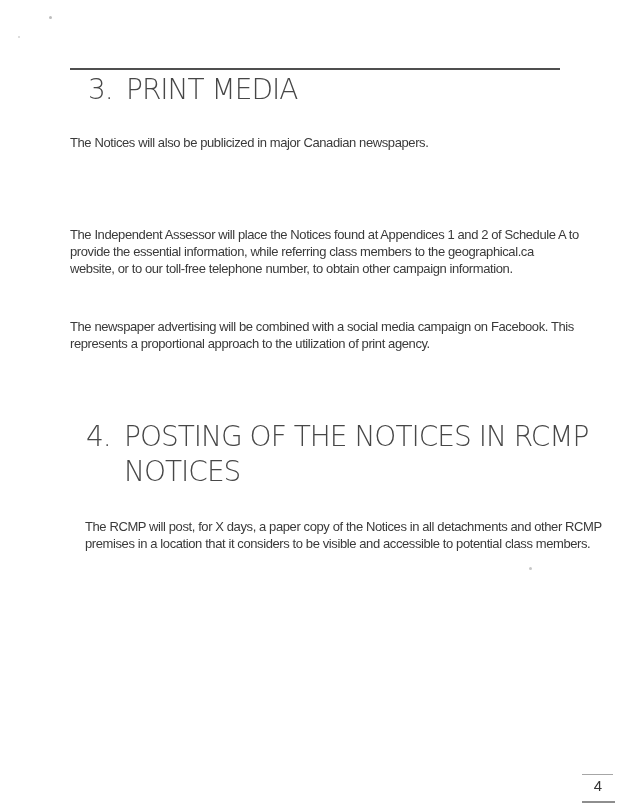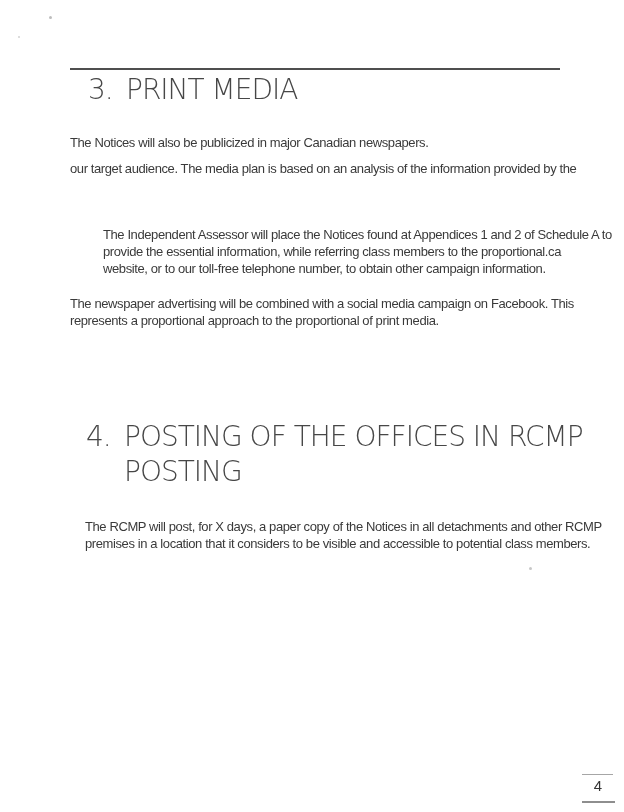"our target audience. The media" div.line { html: <div>our target audience. The media plan is based on an analysis of the information provided by the</div> -> none }
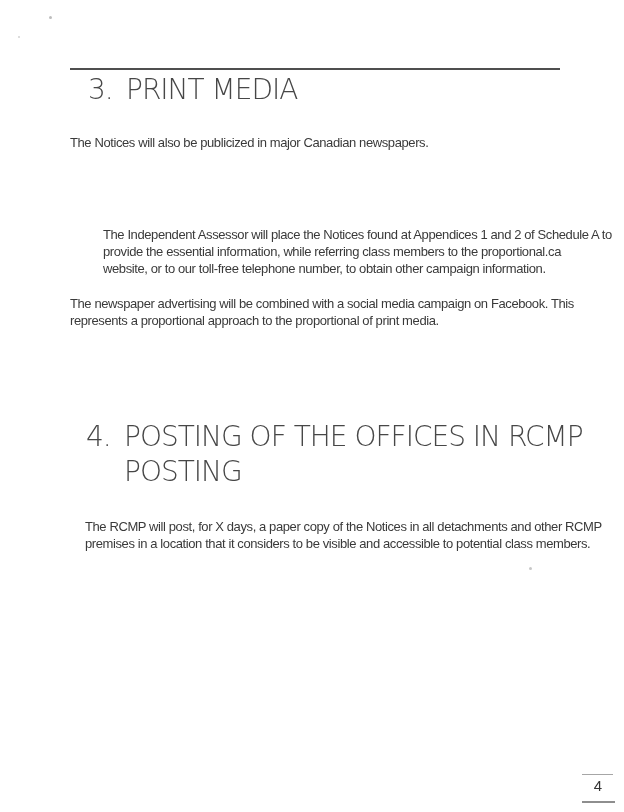"The Independent Assessor will place" #para-3 { margin-left: 33px -> none }
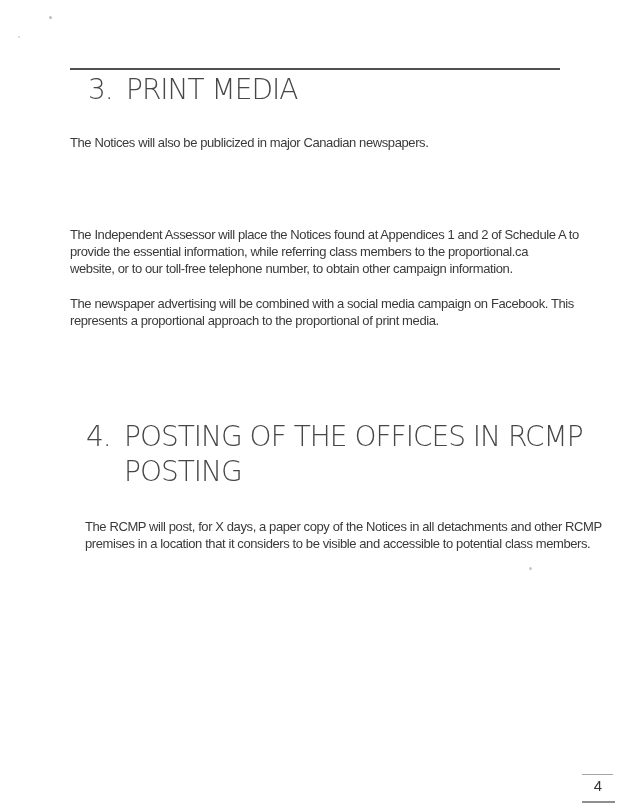"provide the essential information, while" div.line { text: proportional.ca -> geographical.ca }
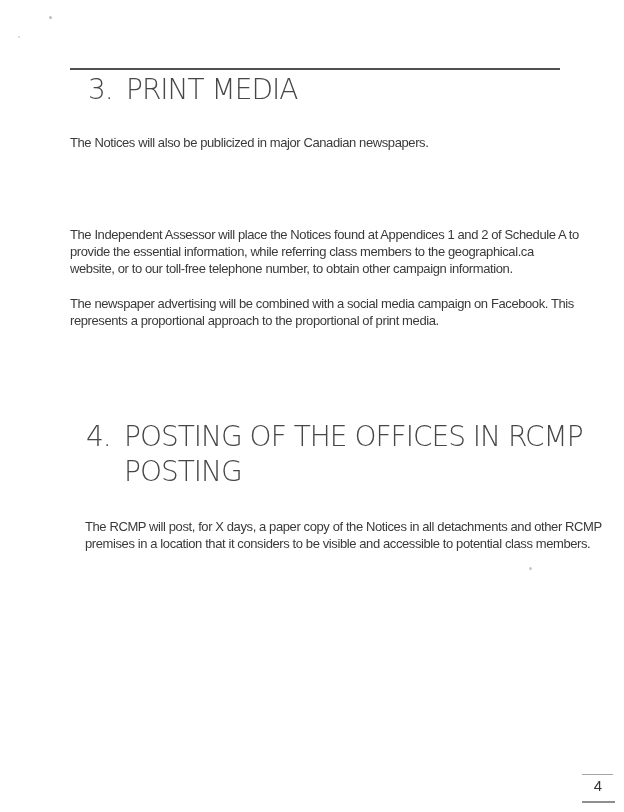"The newspaper advertising will be" #para-4 { top: 295px -> 318px }
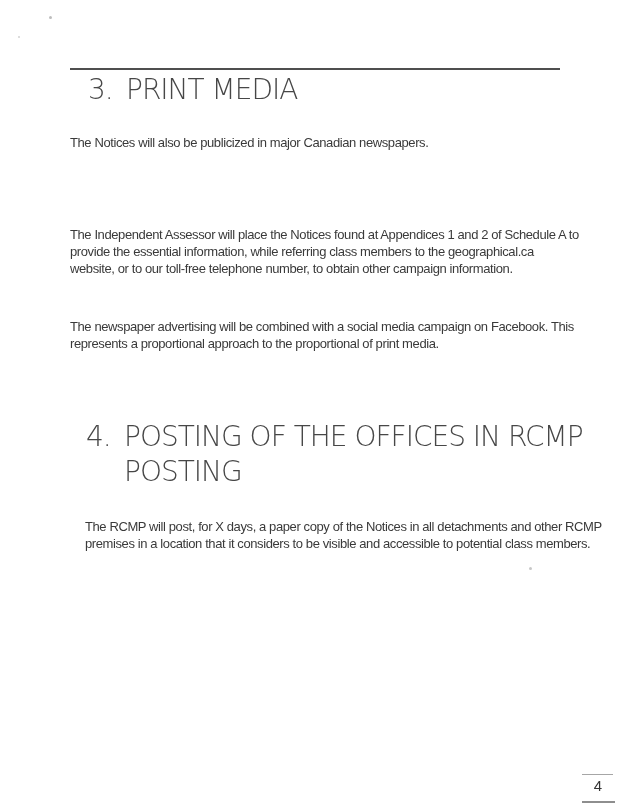"represents a proportional approach to" div.line { text: proportional of print media -> utilization of print agency }
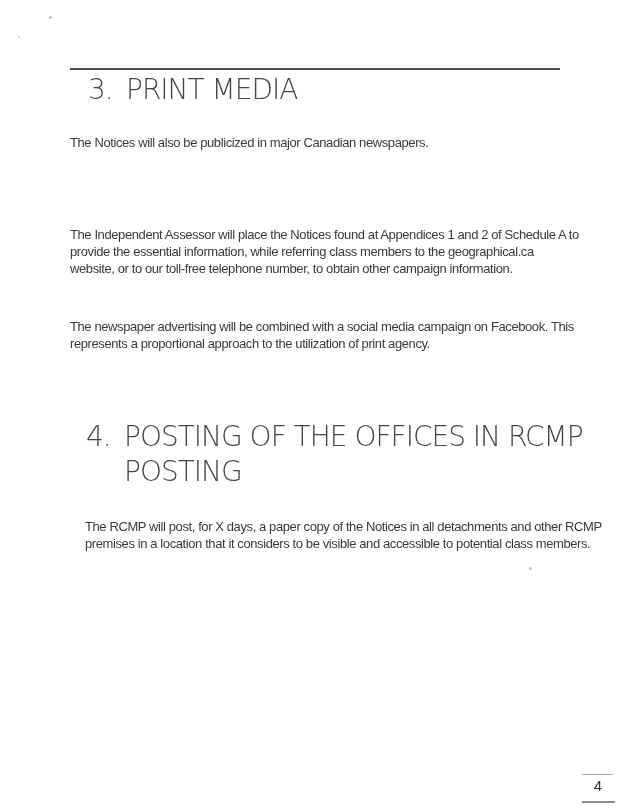"POSTING OF THE OFFICES IN" div.hline { text: OFFICES -> NOTICES }
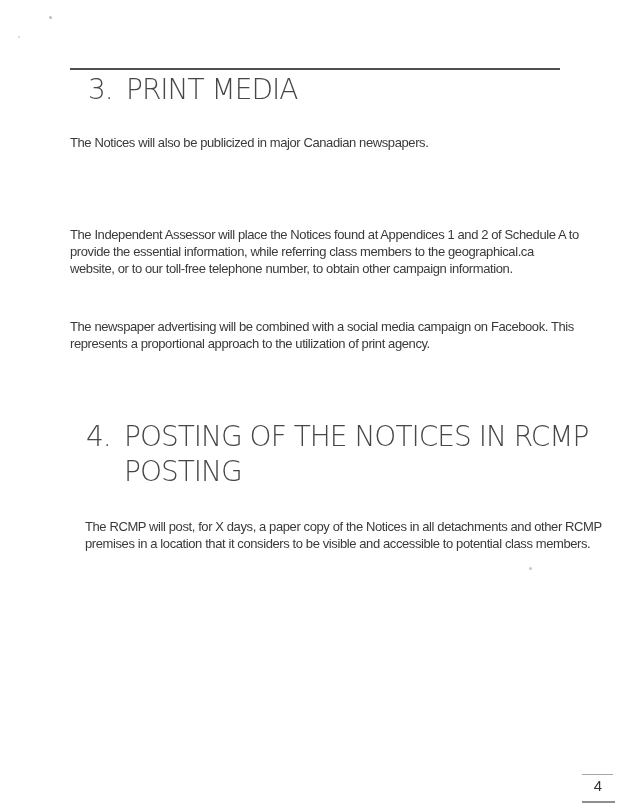"POSTING" div.hline { text: POSTING -> NOTICES }
